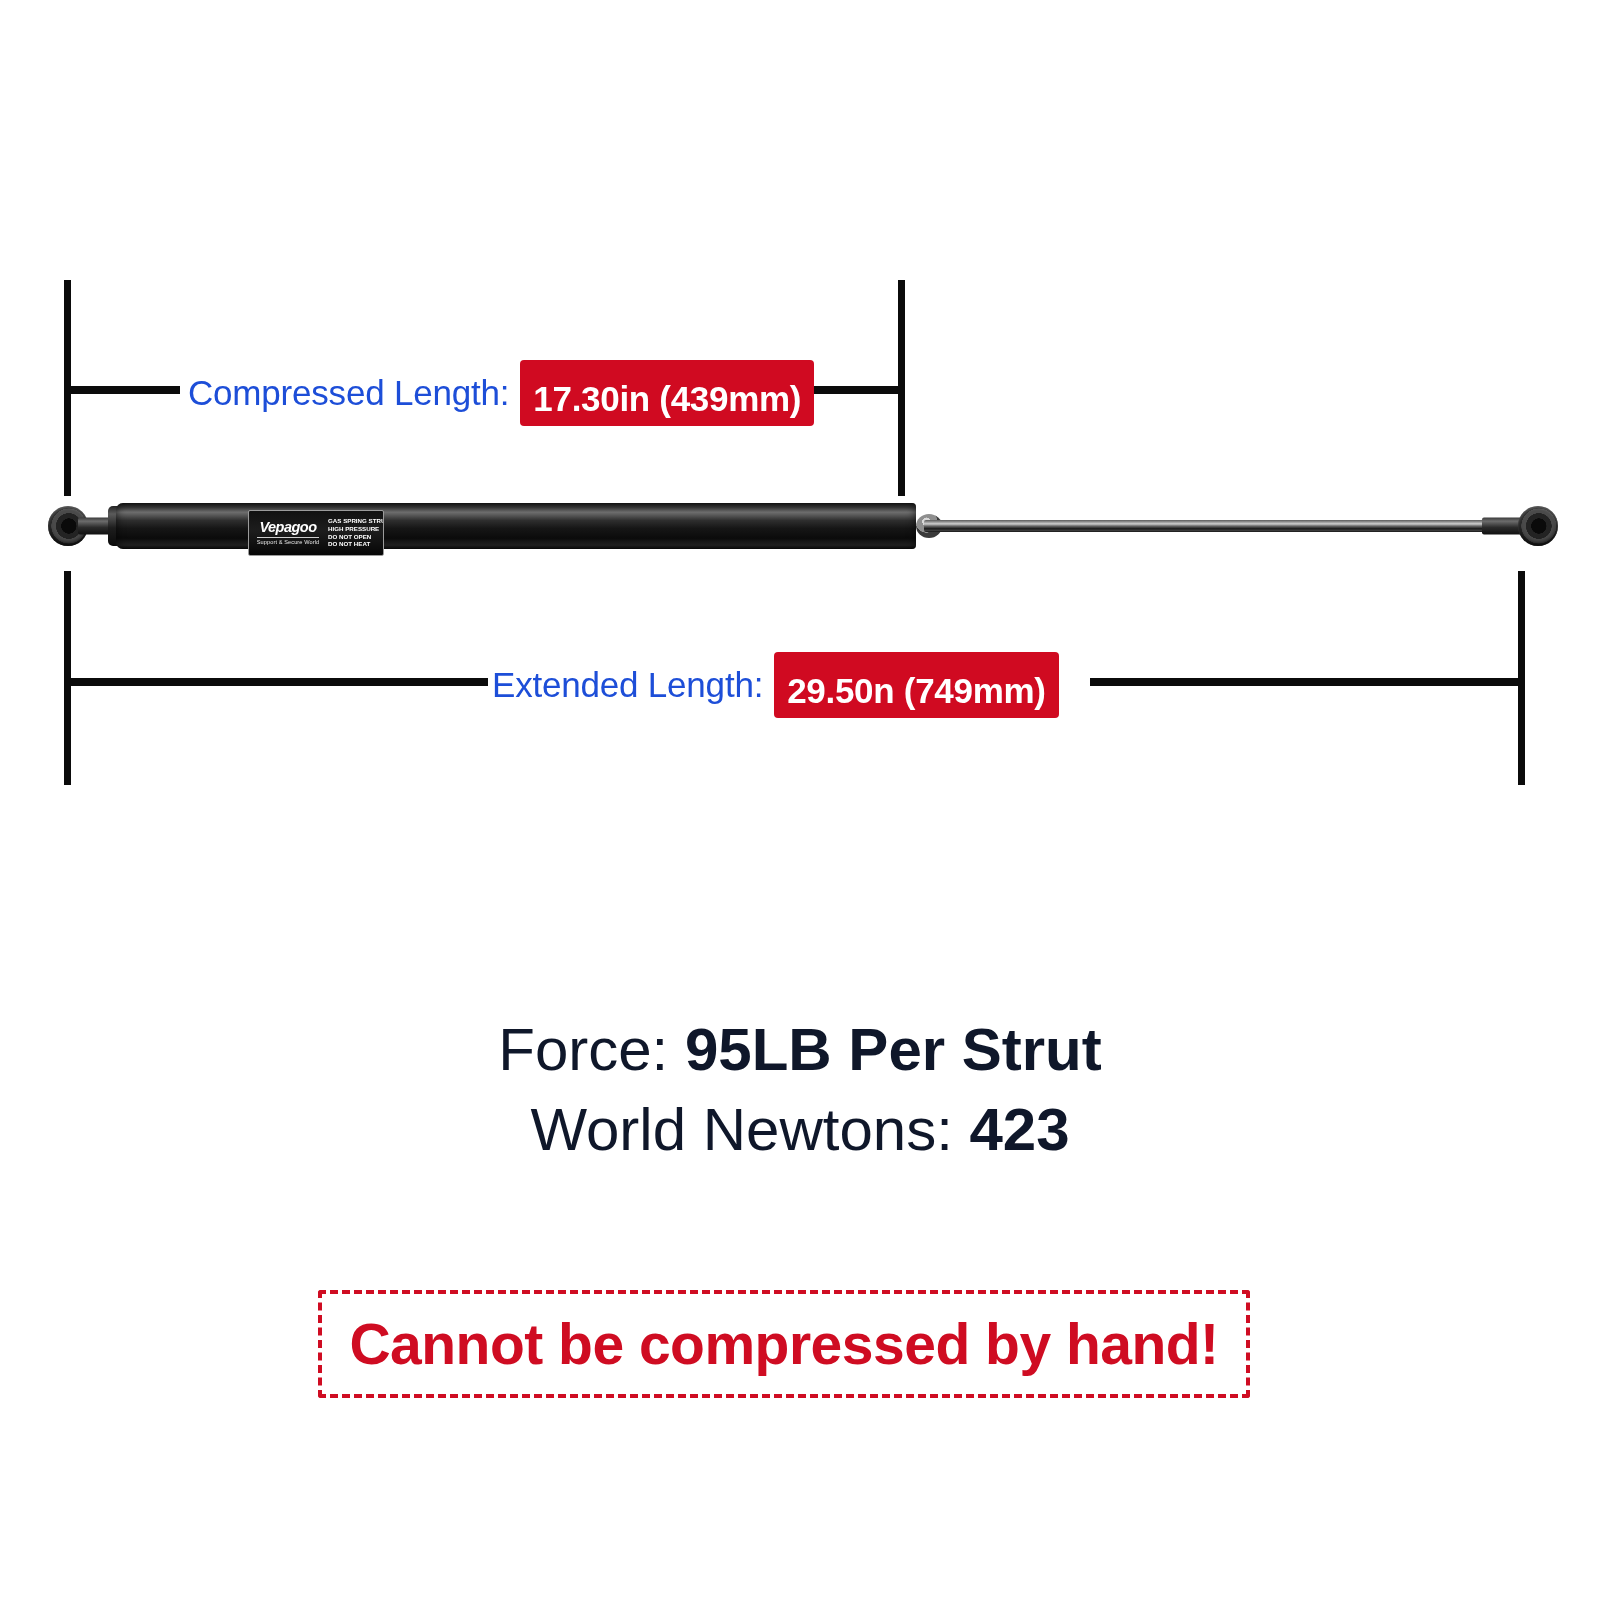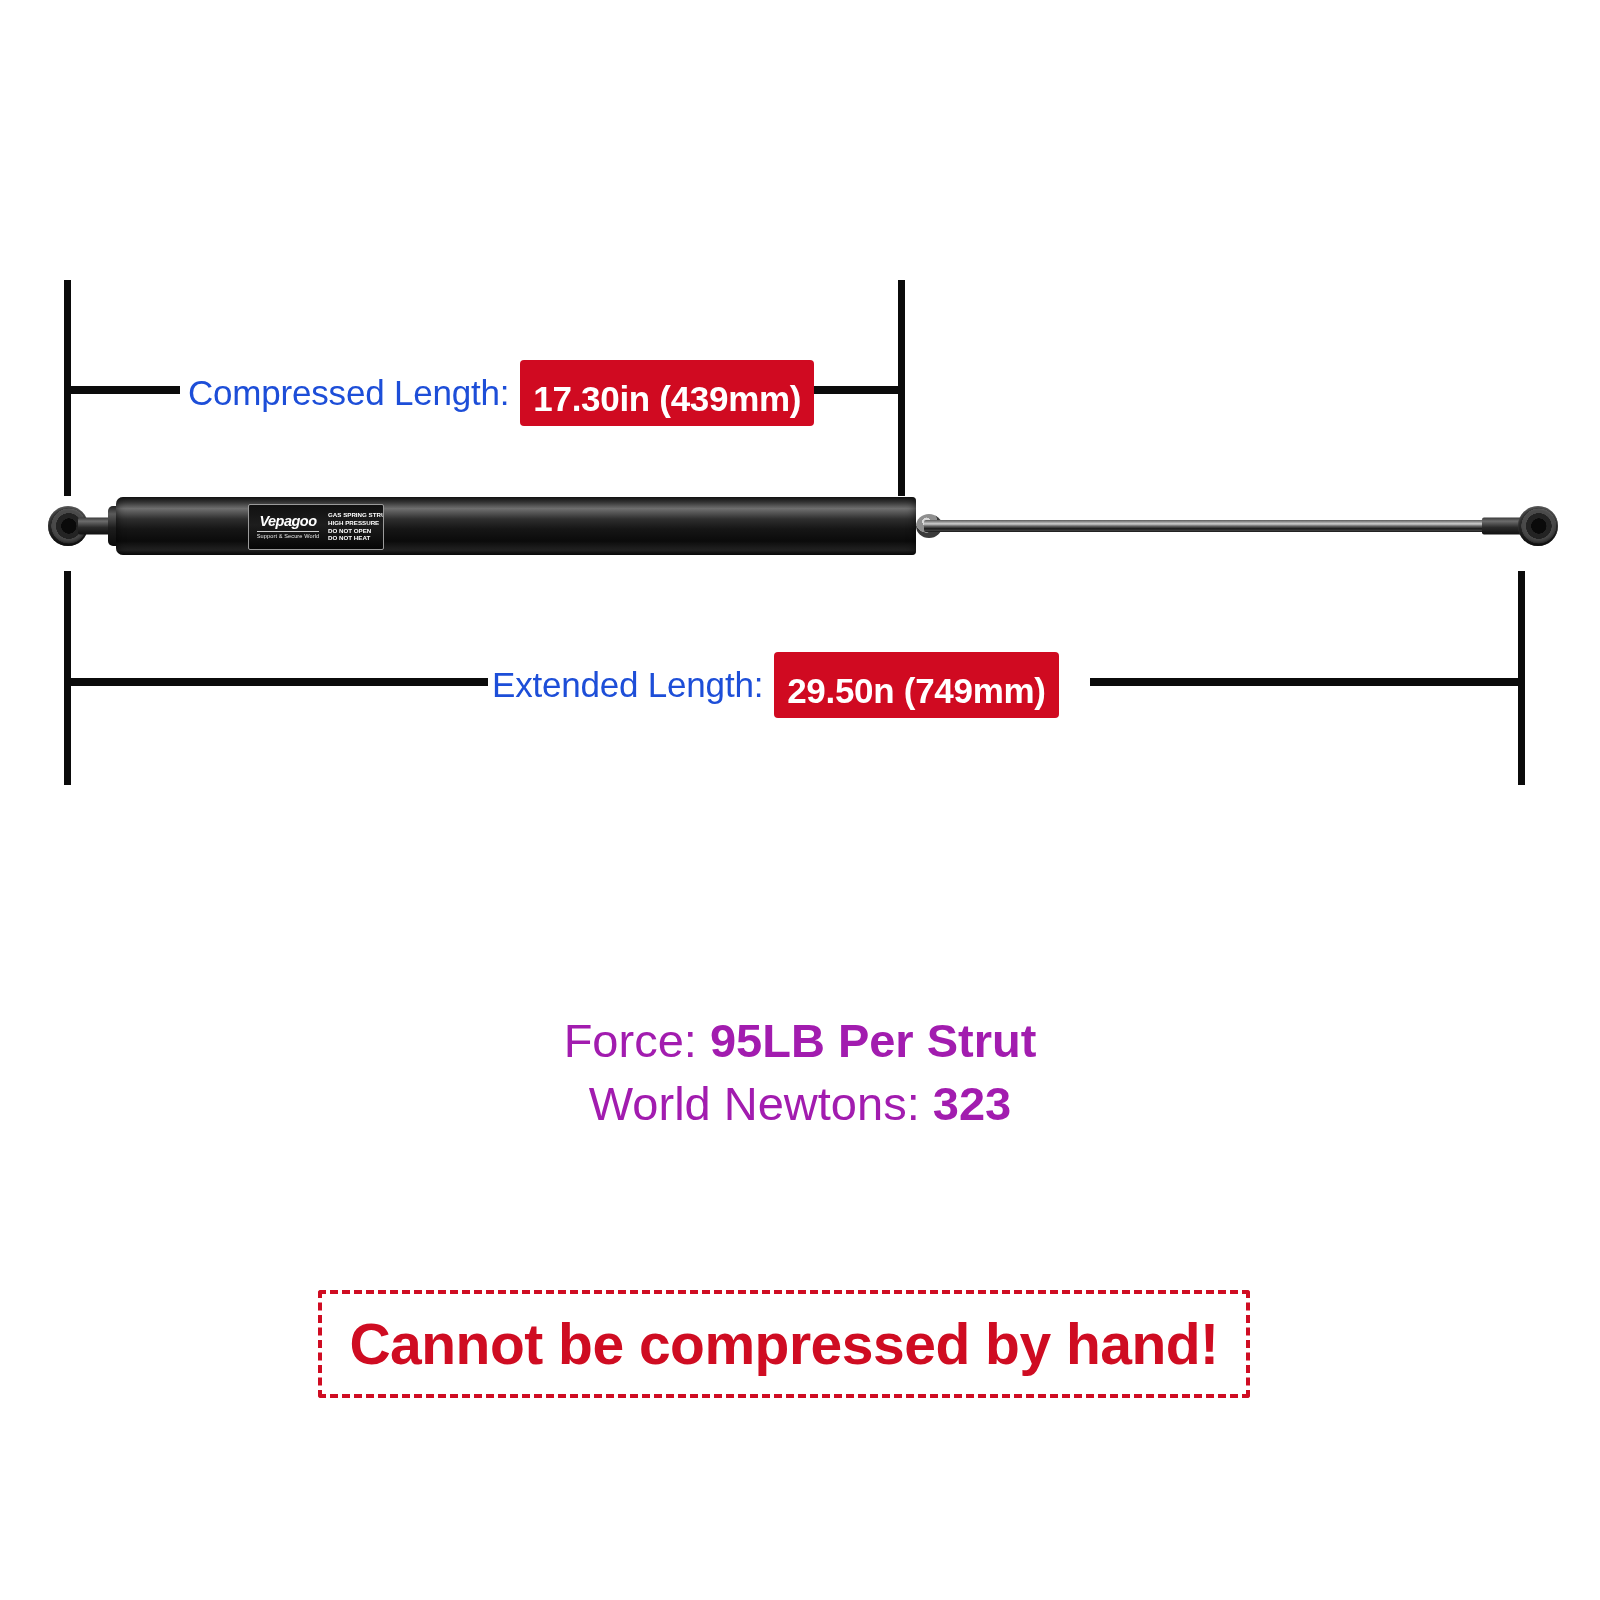"Vepagoo" .cyl { height: 58px -> 46px }
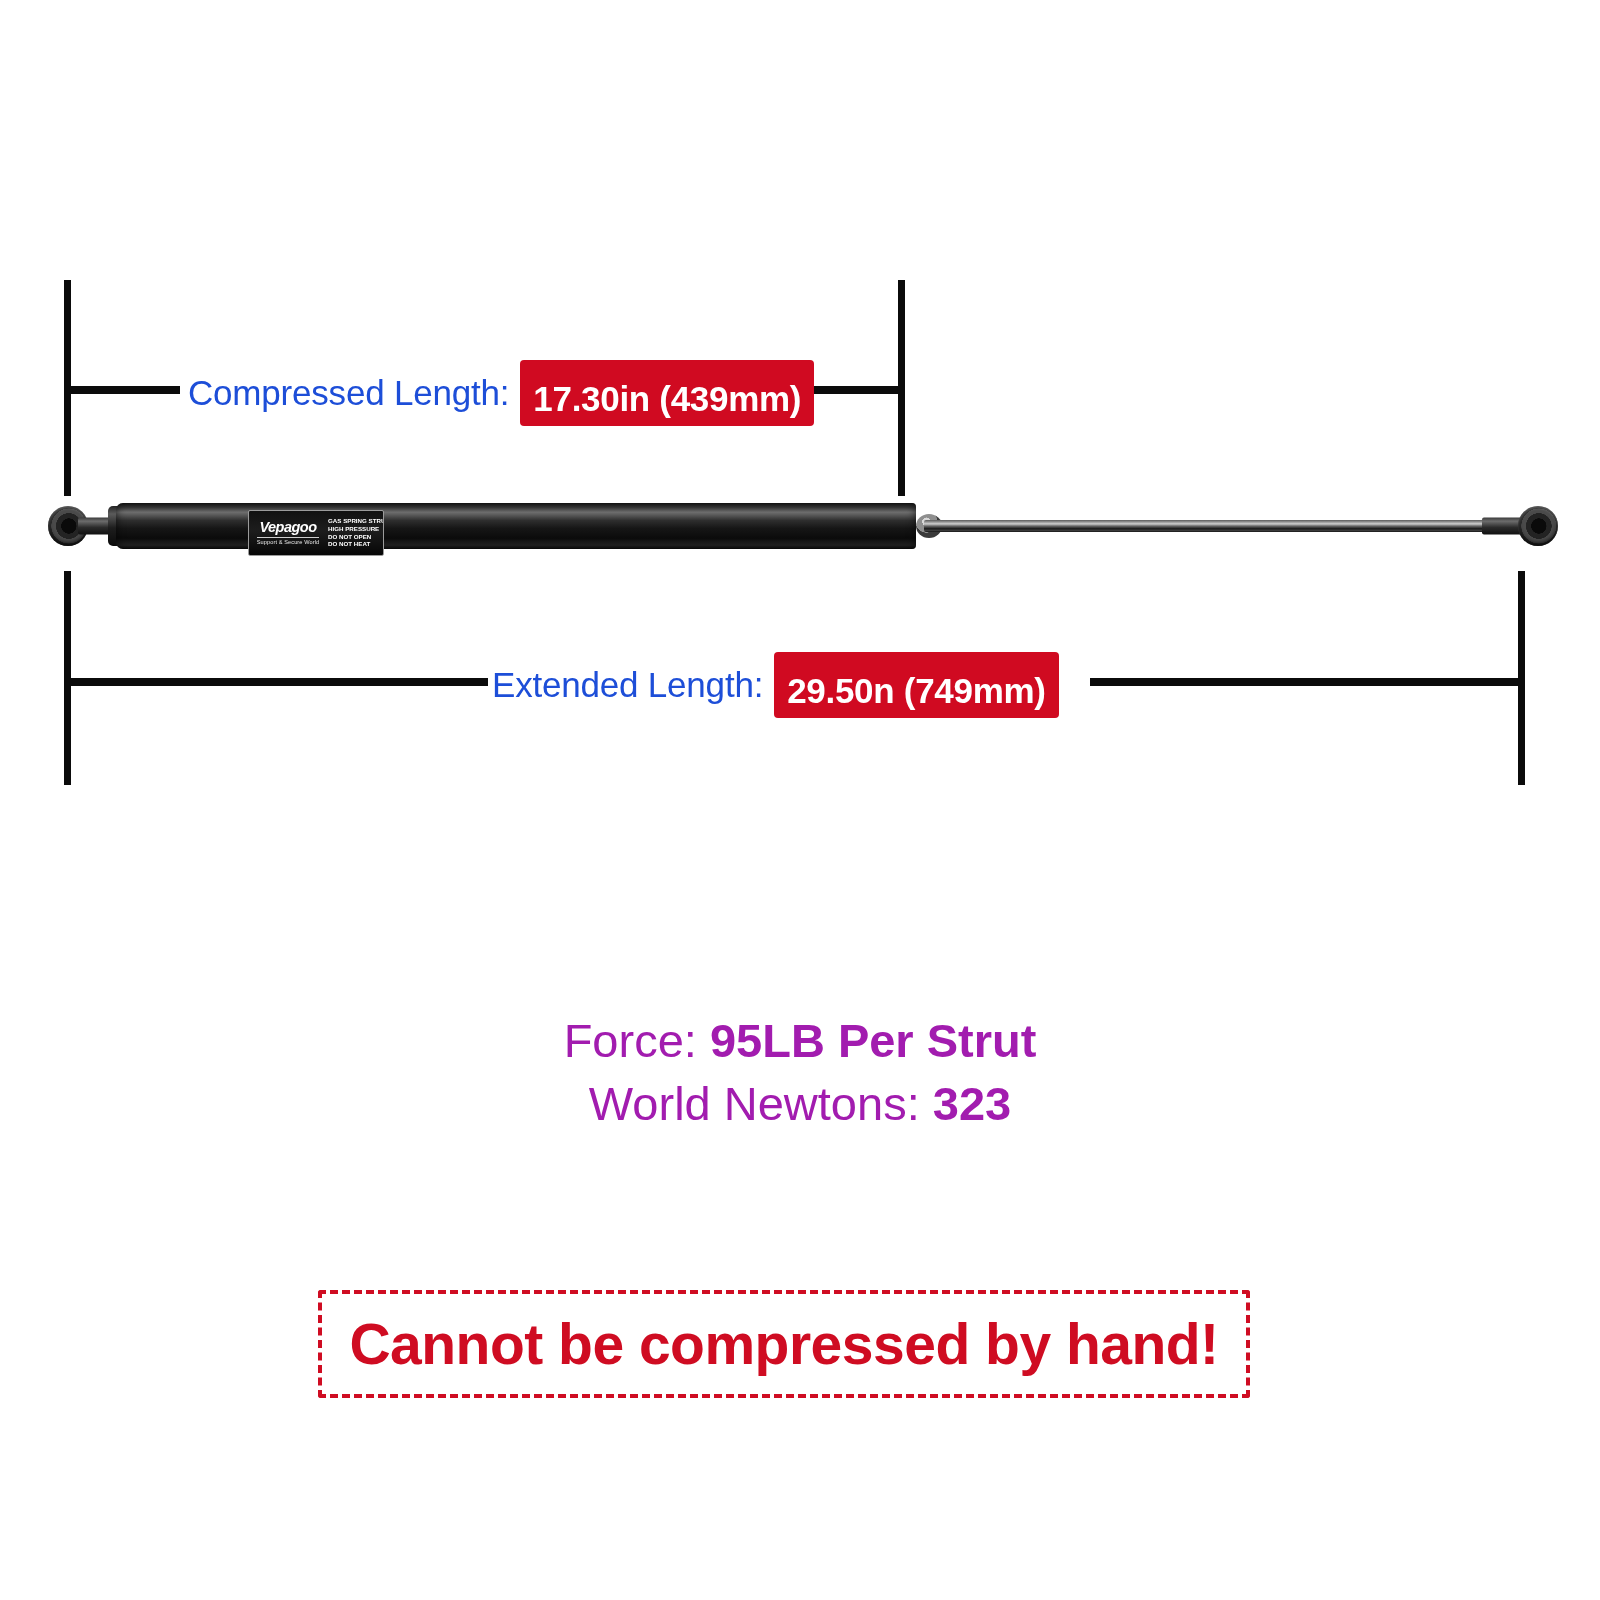"Force: 95LB Per Strut" .force-line { color: #a21caf -> #0f172a; font-size: 47px -> 60px }
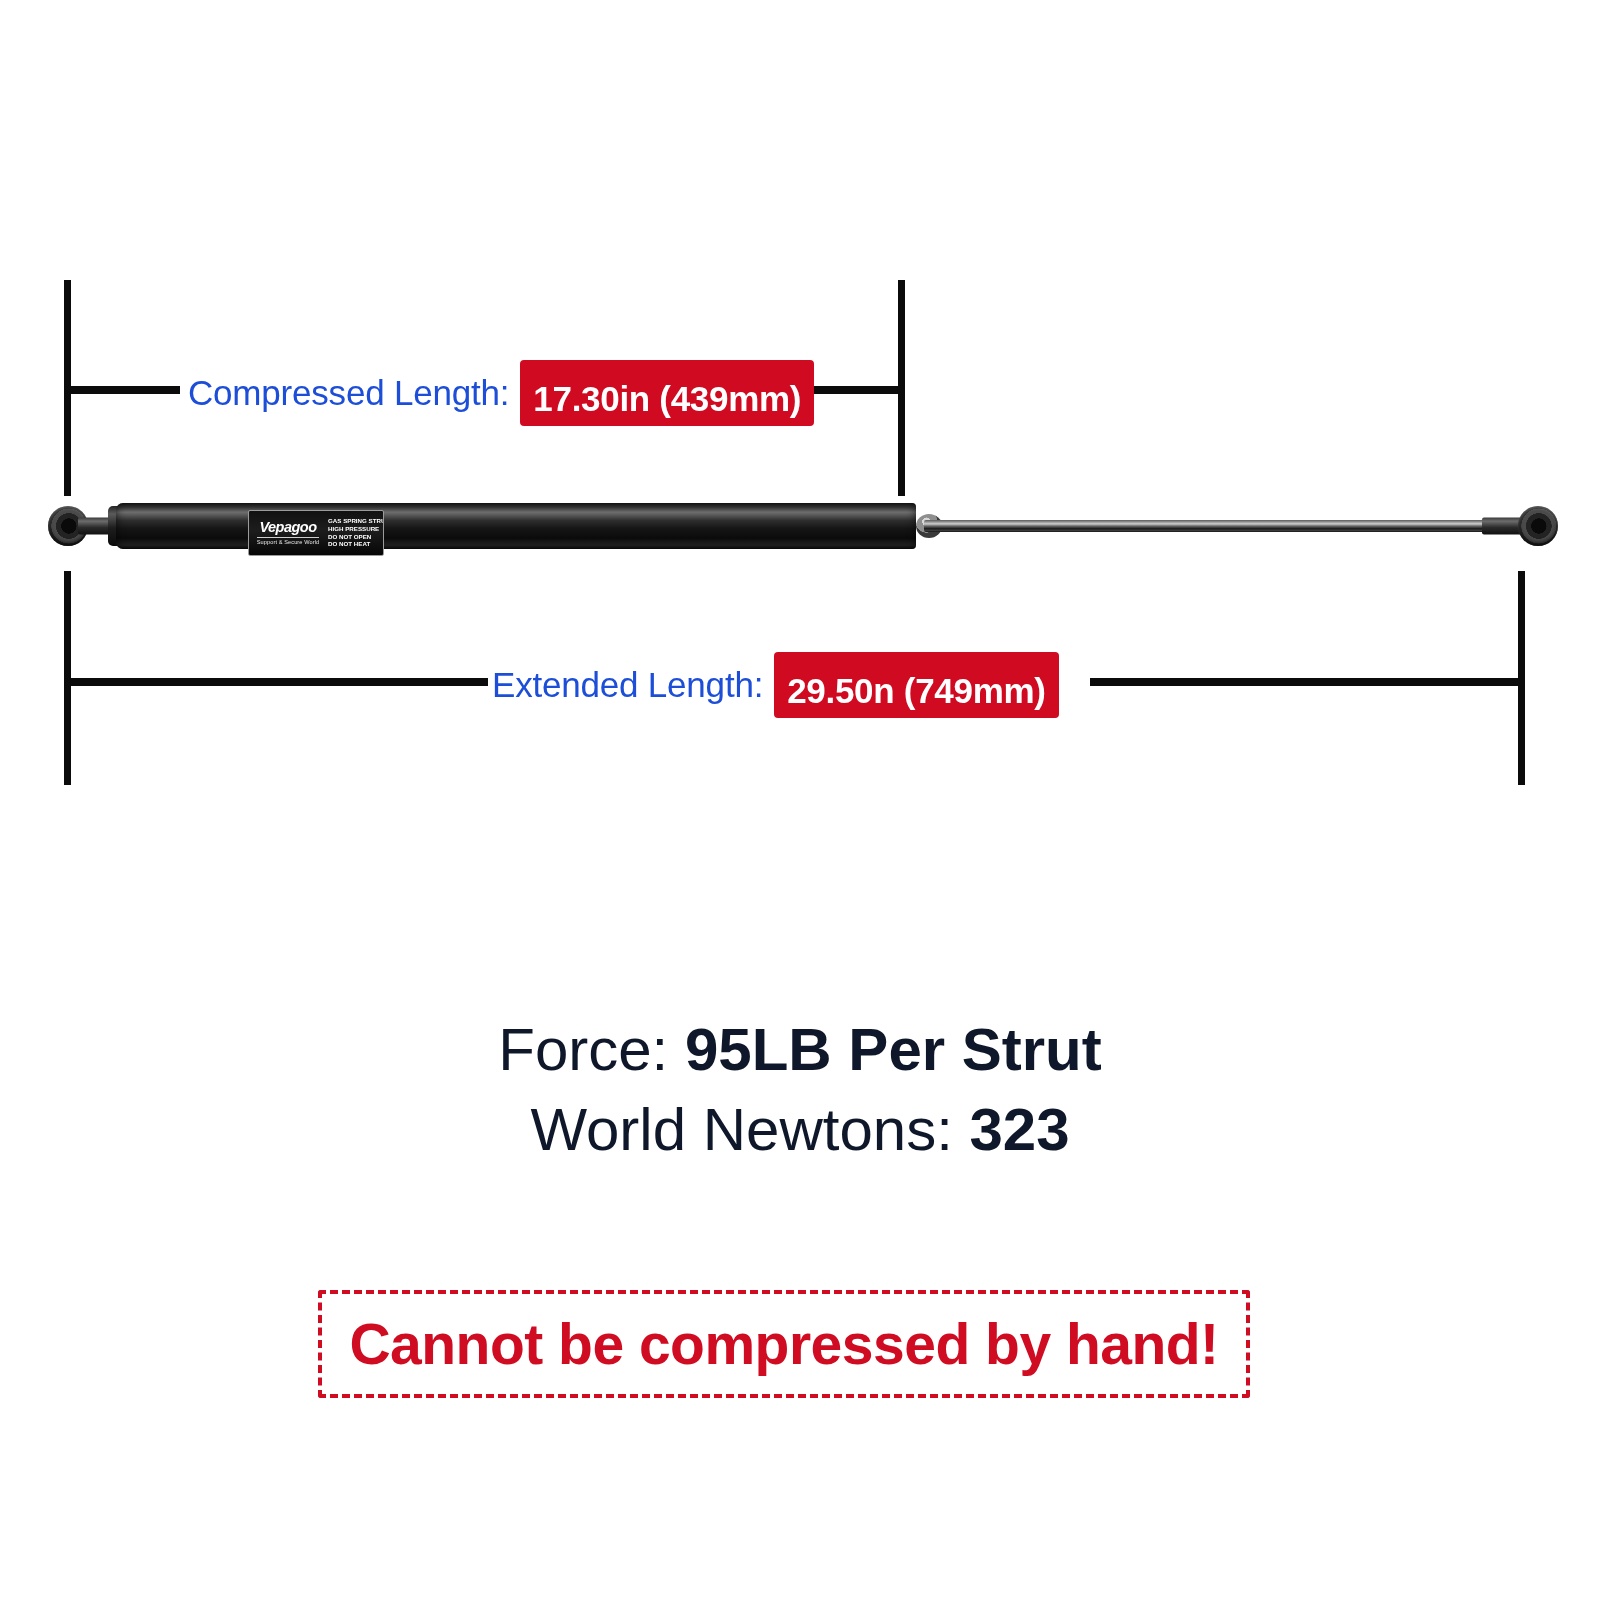"323" b { text: 323 -> 423 }
